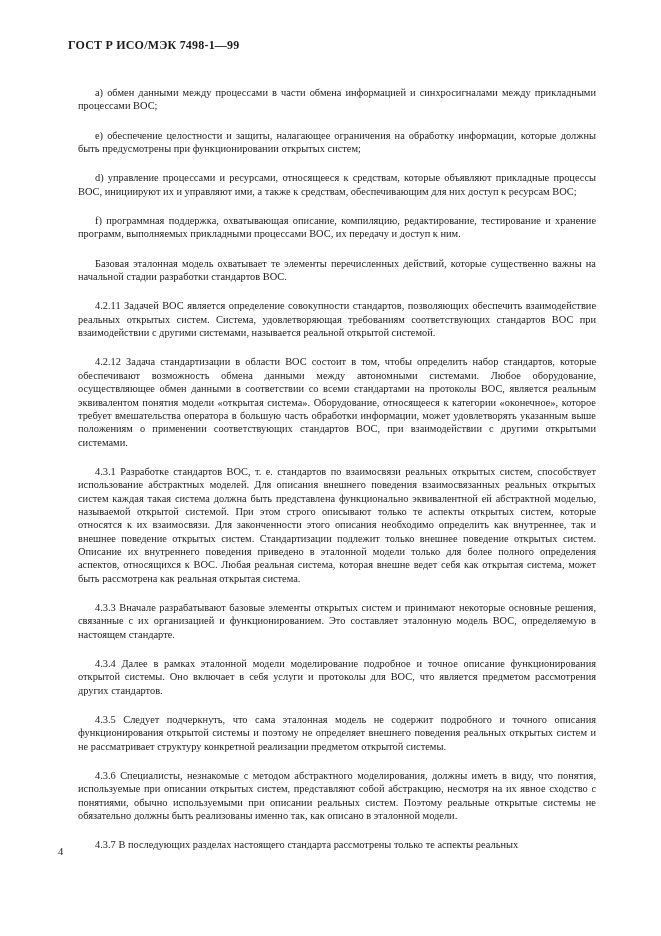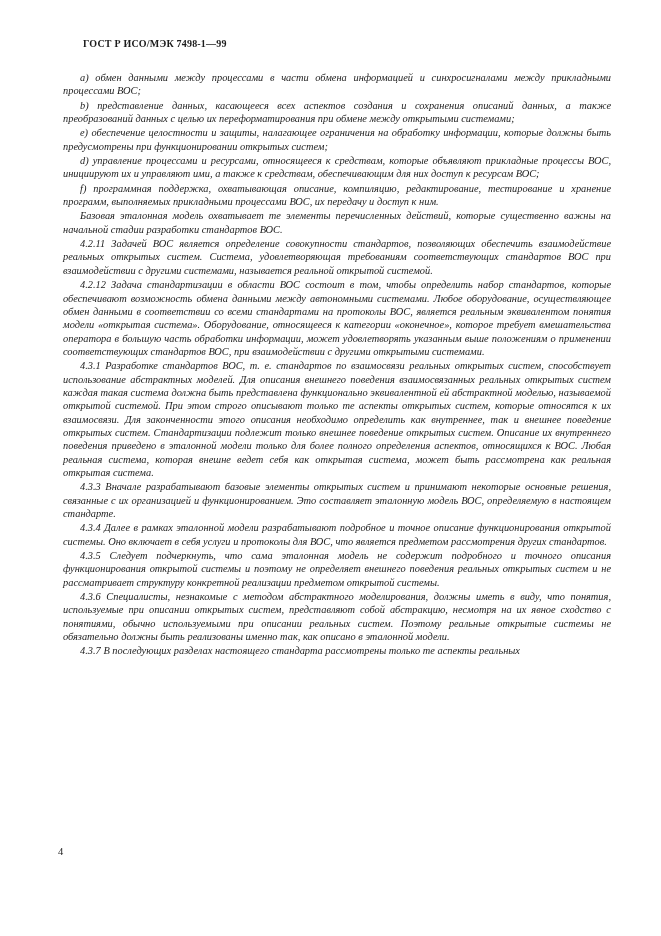"ГОСТ Р ИСО/МЭК 7498-1—99" .doc-header { font-size: 10px -> 12px; left: 83px -> 68px }
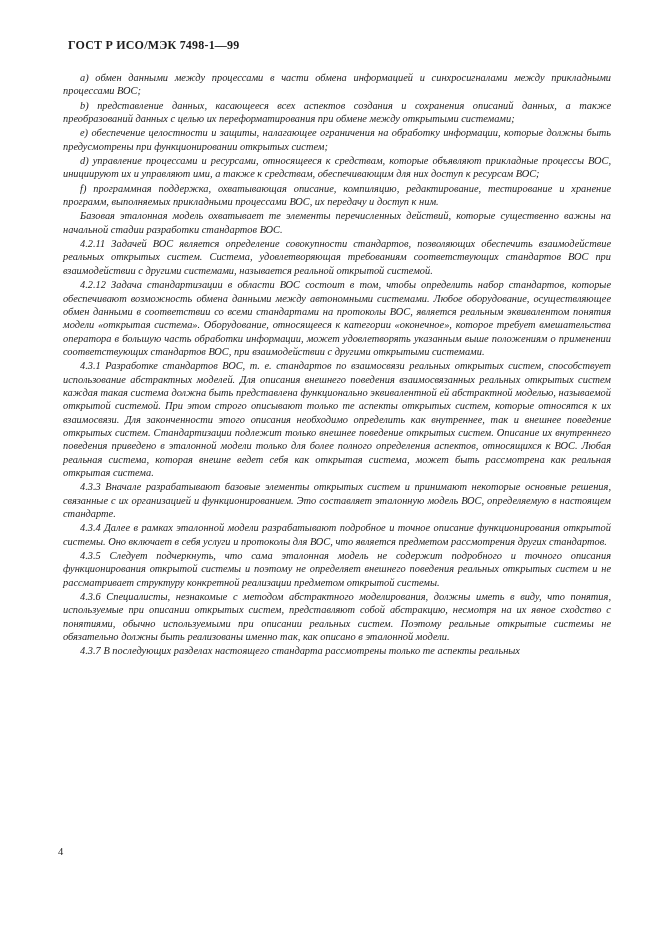"a) обмен данными между процессами" .para { font-style: italic -> none; margin: 1px -> 16px }
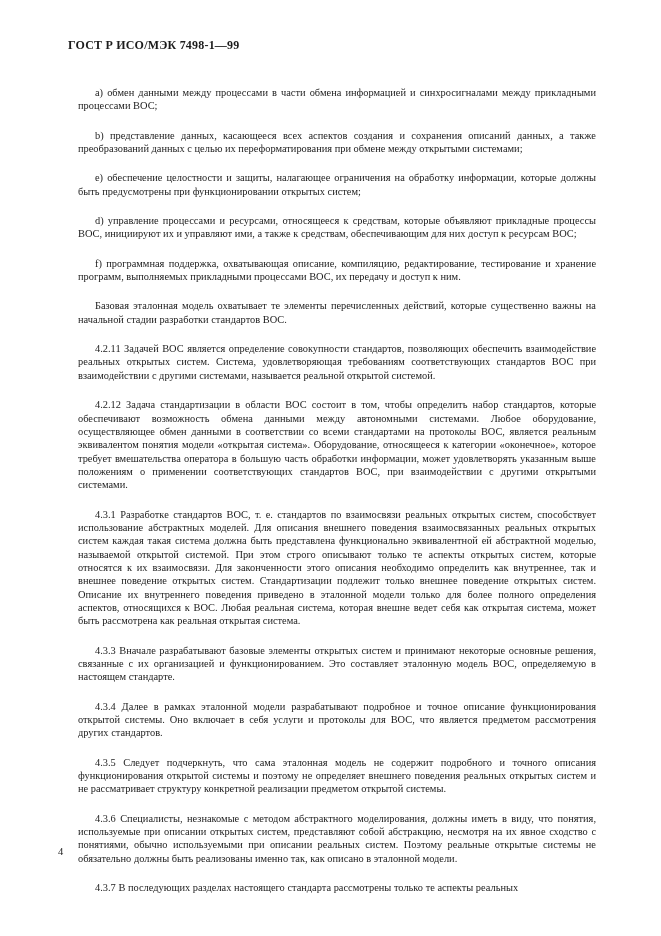"b) представление данных, касающееся всех" div.para { html: <div>b) представление данных, касающееся всех аспектов создания и сохранения описаний данных, а также преобразований данных с целью их переформатирования при обмене между открытыми системами;</div> -> none }
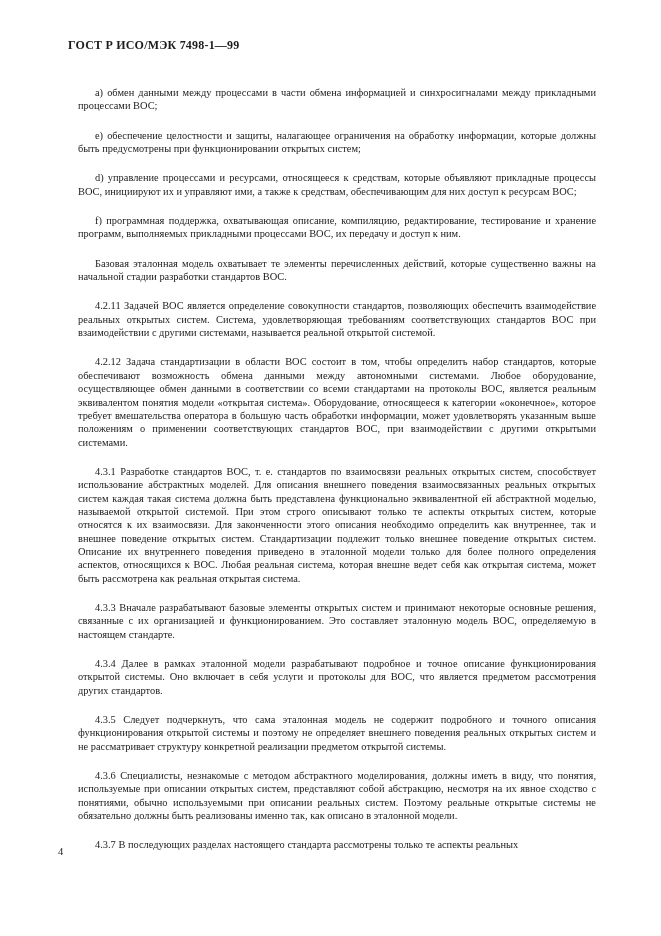"4.3.4 Далее в рамках эталонной" div.para { text: разрабатывают -> моделирование }
